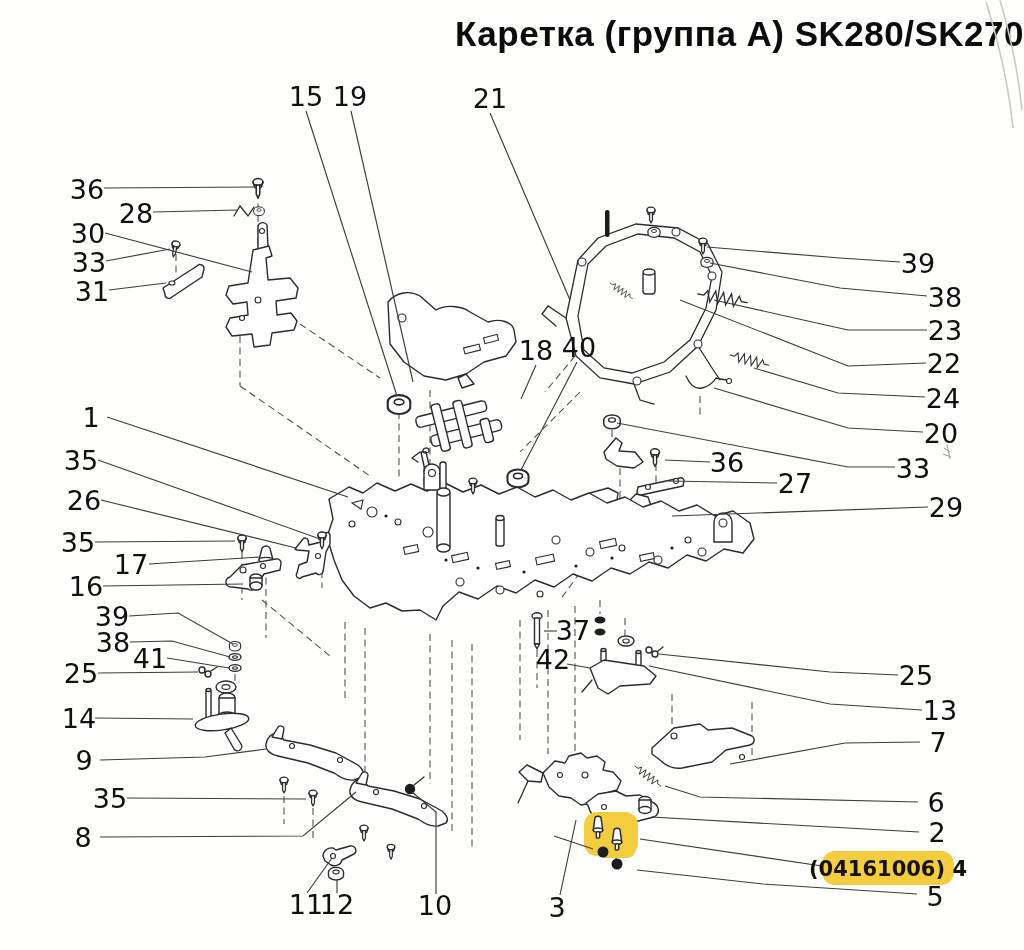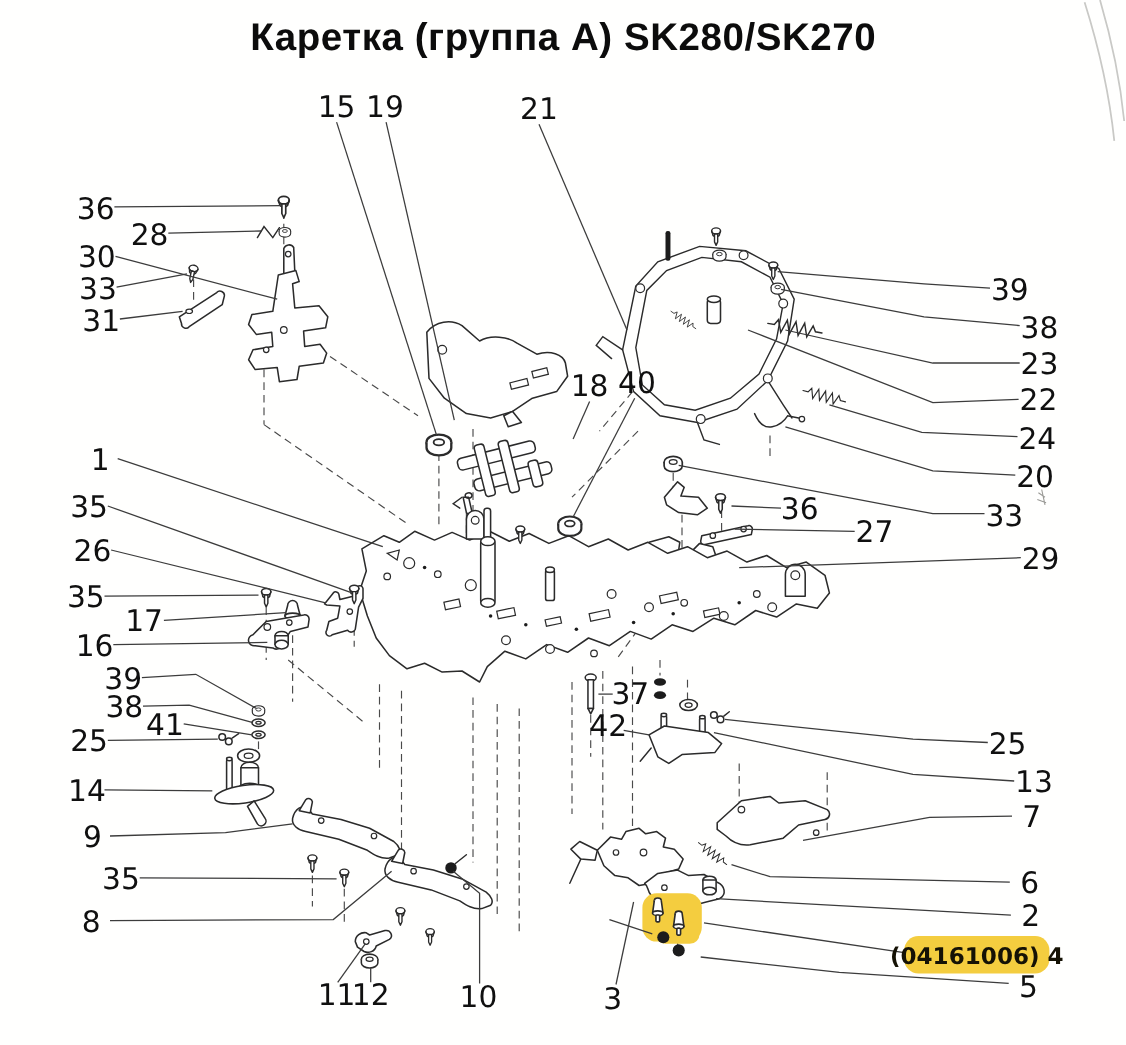"Каретка (группа А) SK280/SK270" .title { text-align: center -> right }
